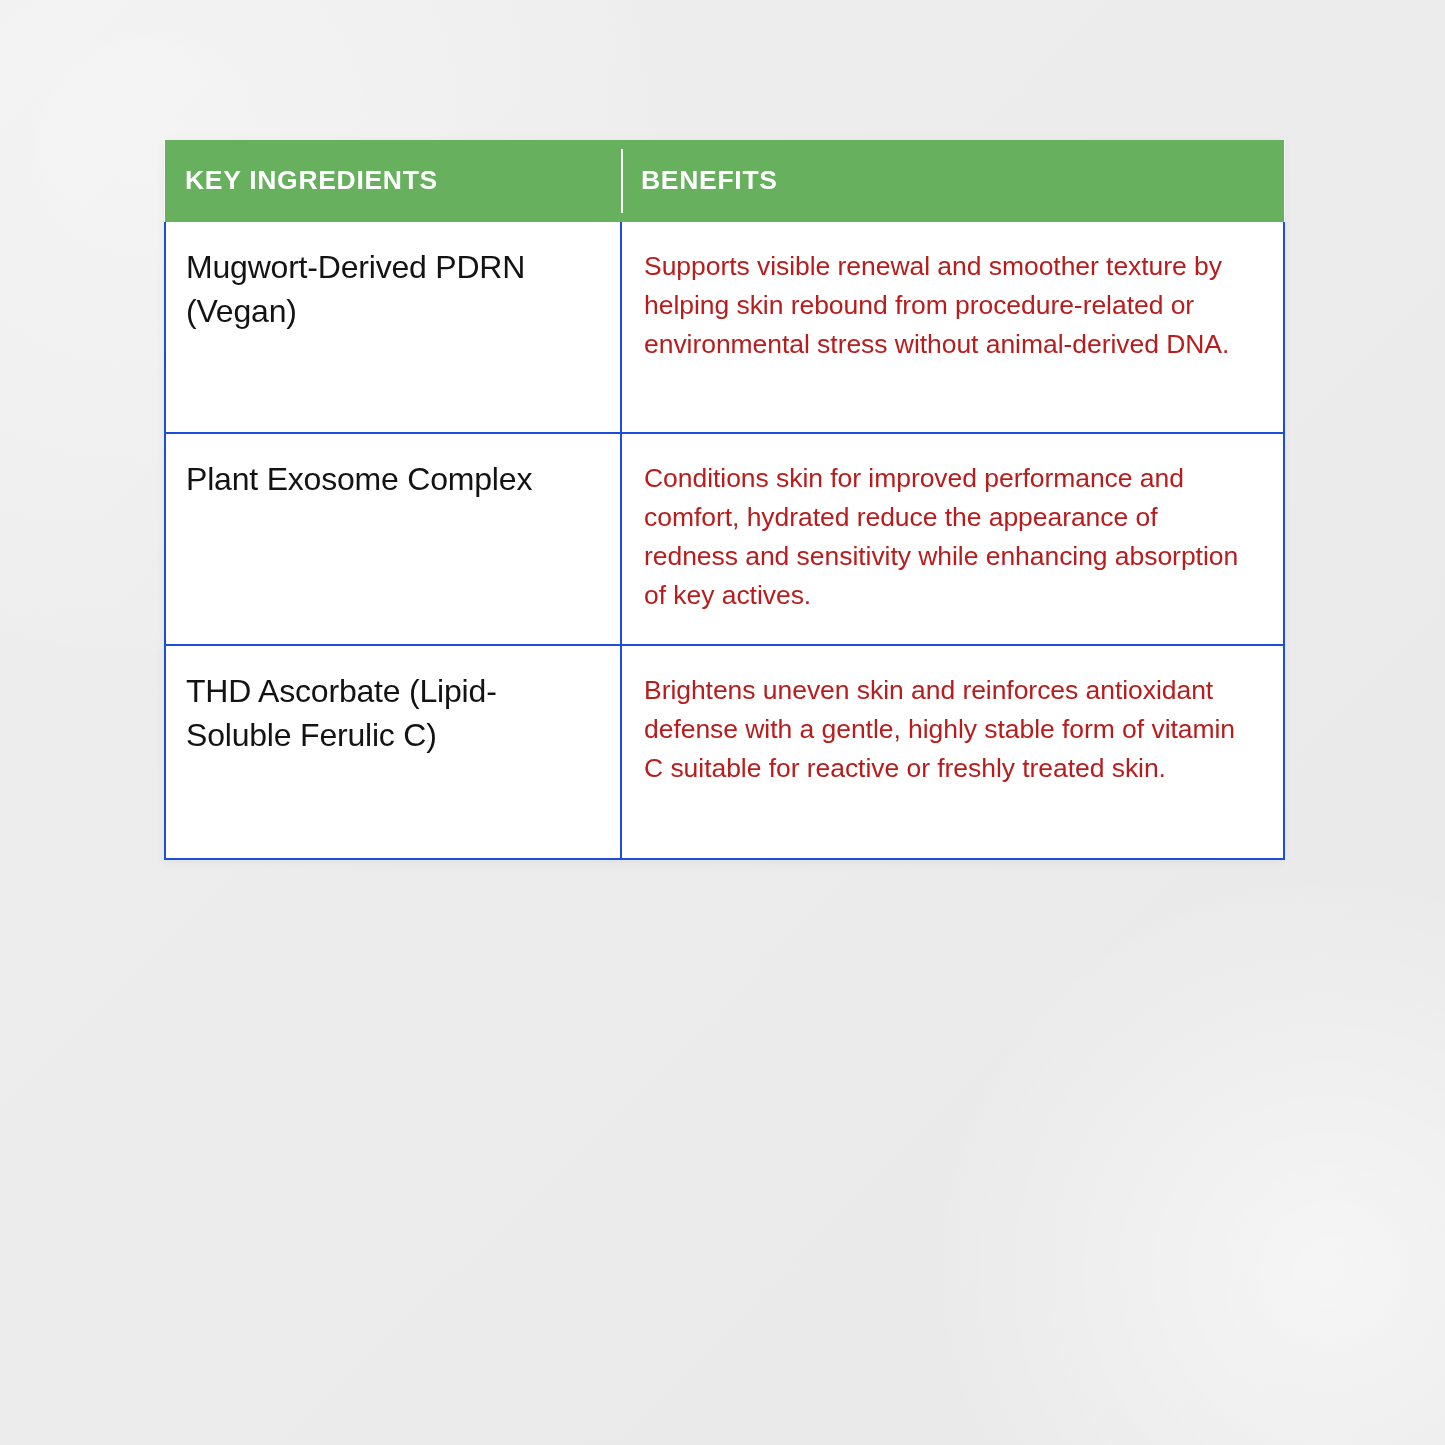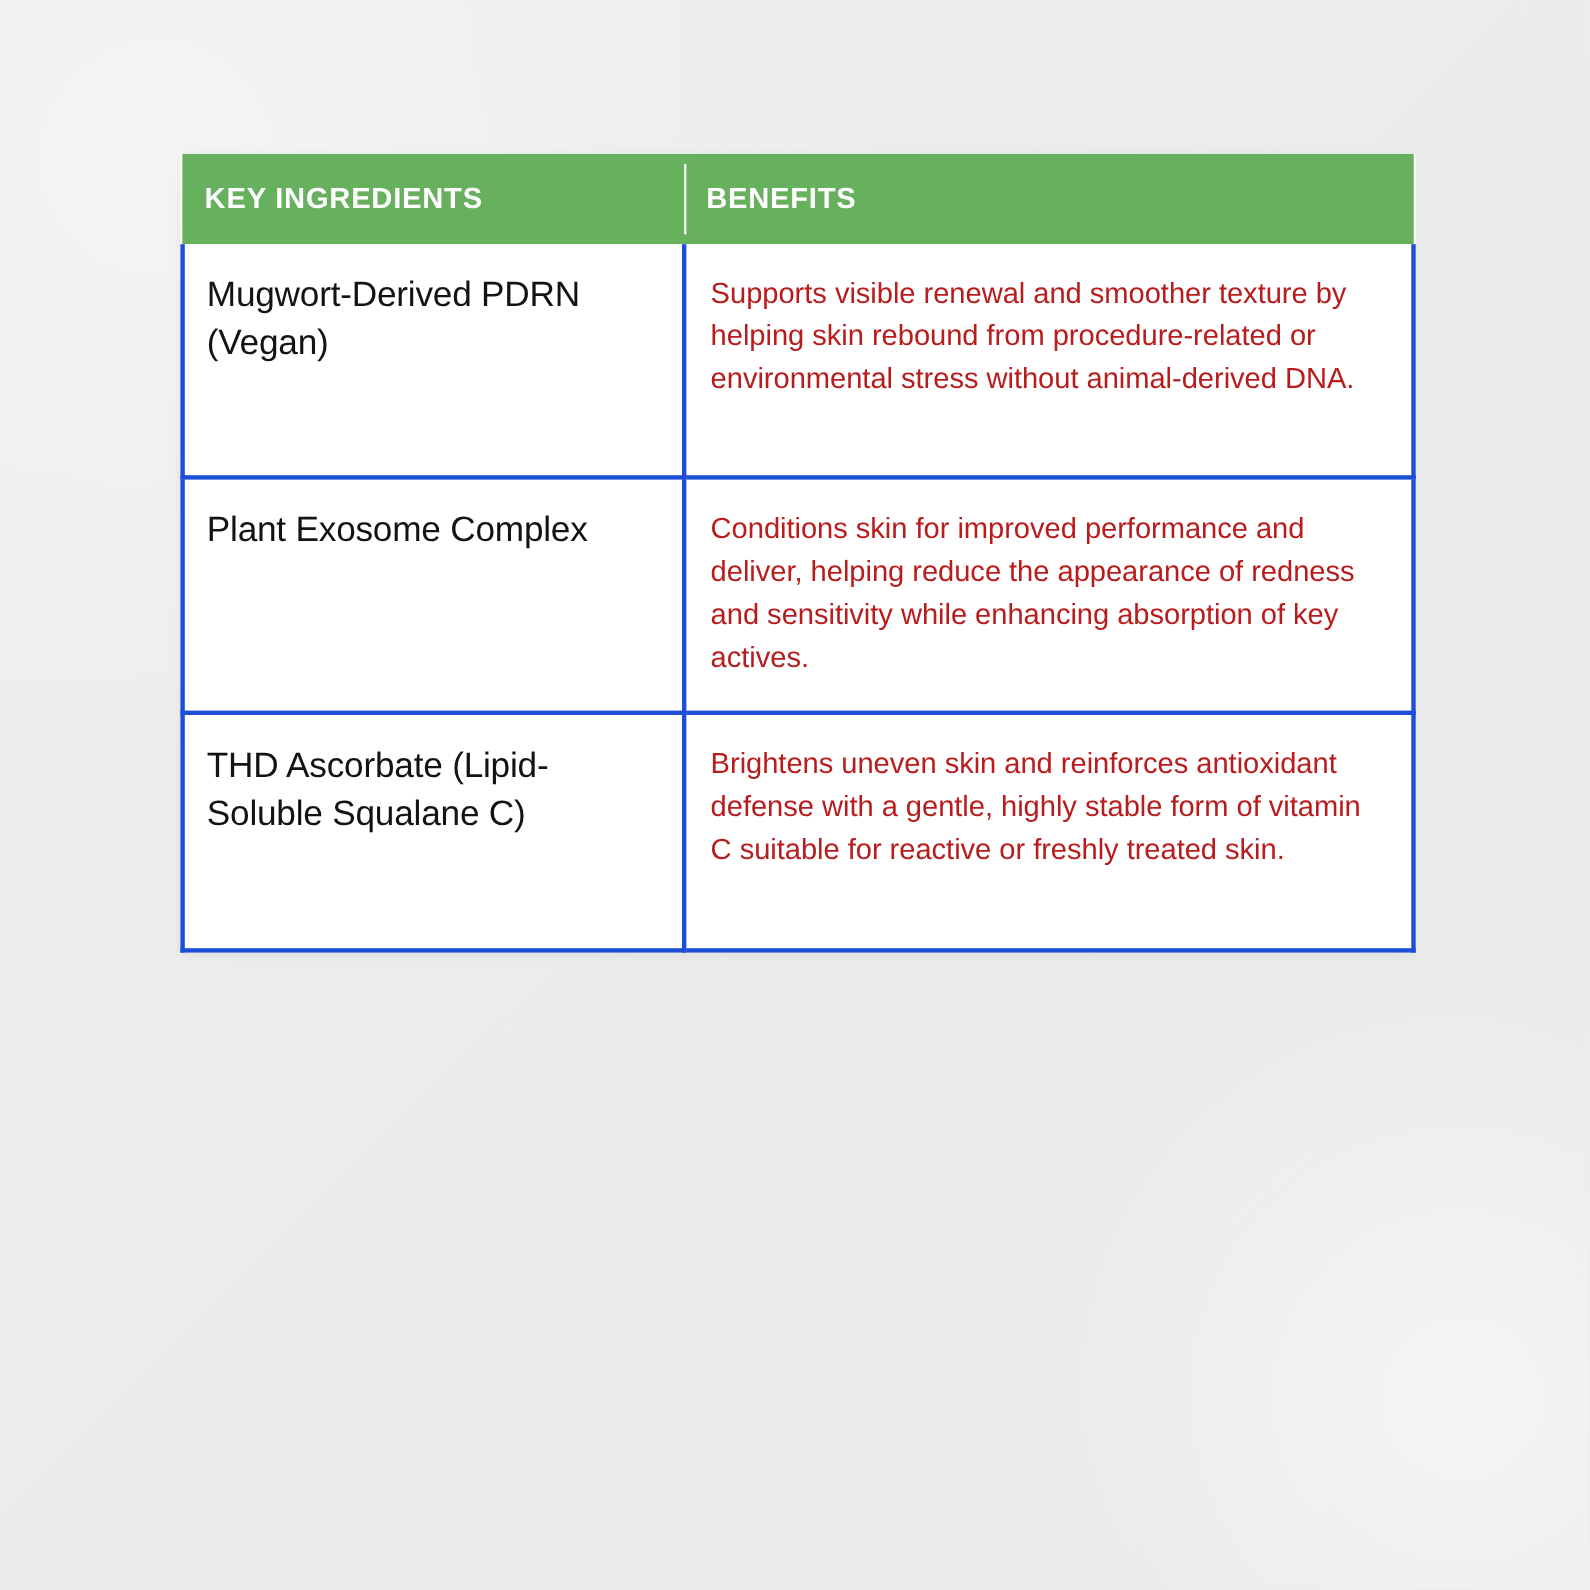"Plant Exosome Complex" tbody td { border: 4px solid #1d4ed8 -> 2px solid #1d4ed8 }
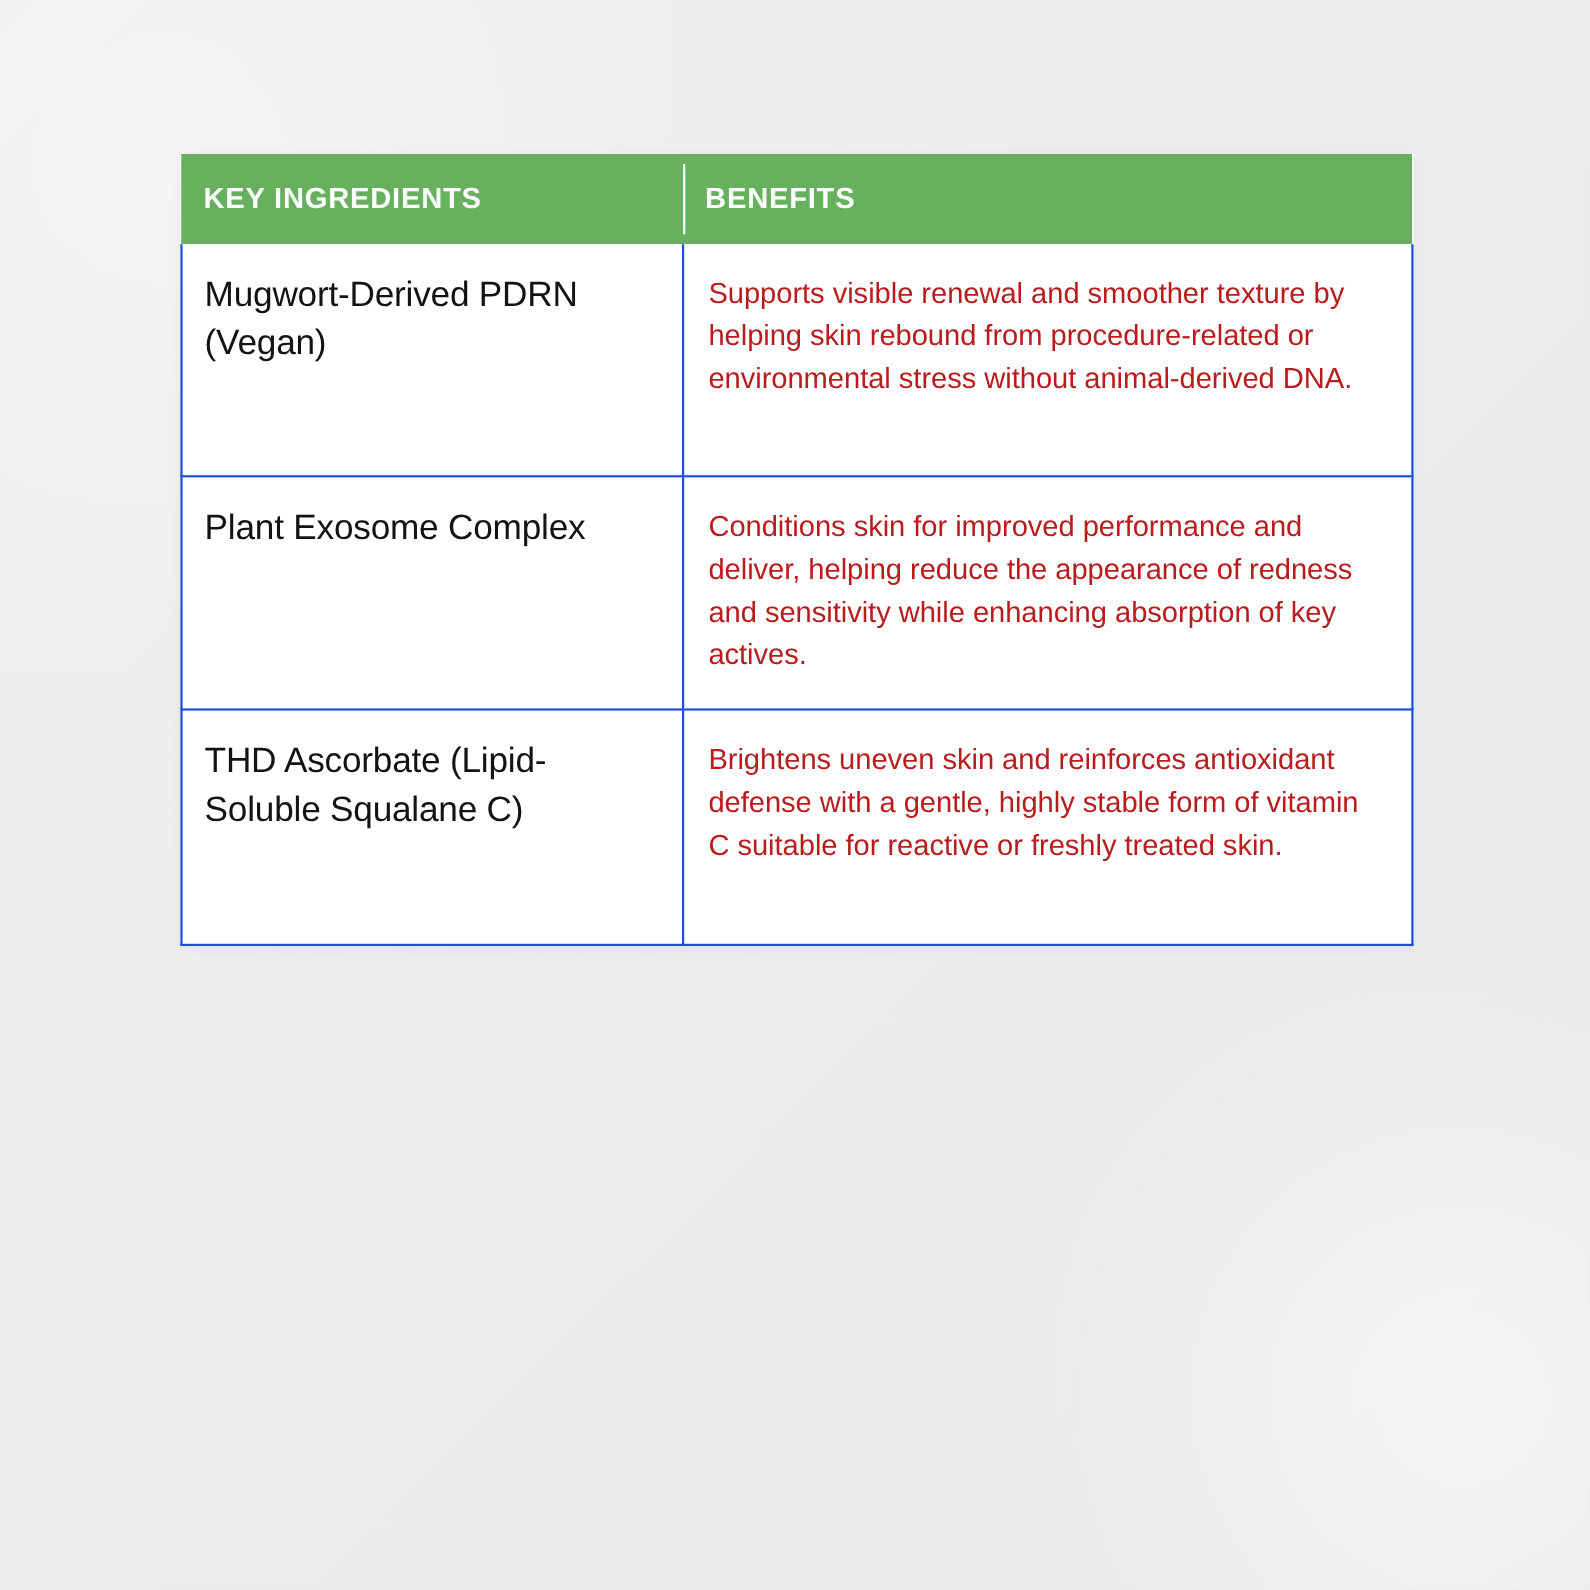"Conditions skin for improved performance" div.cell-inner { text: deliver, helping -> comfort, hydrated }
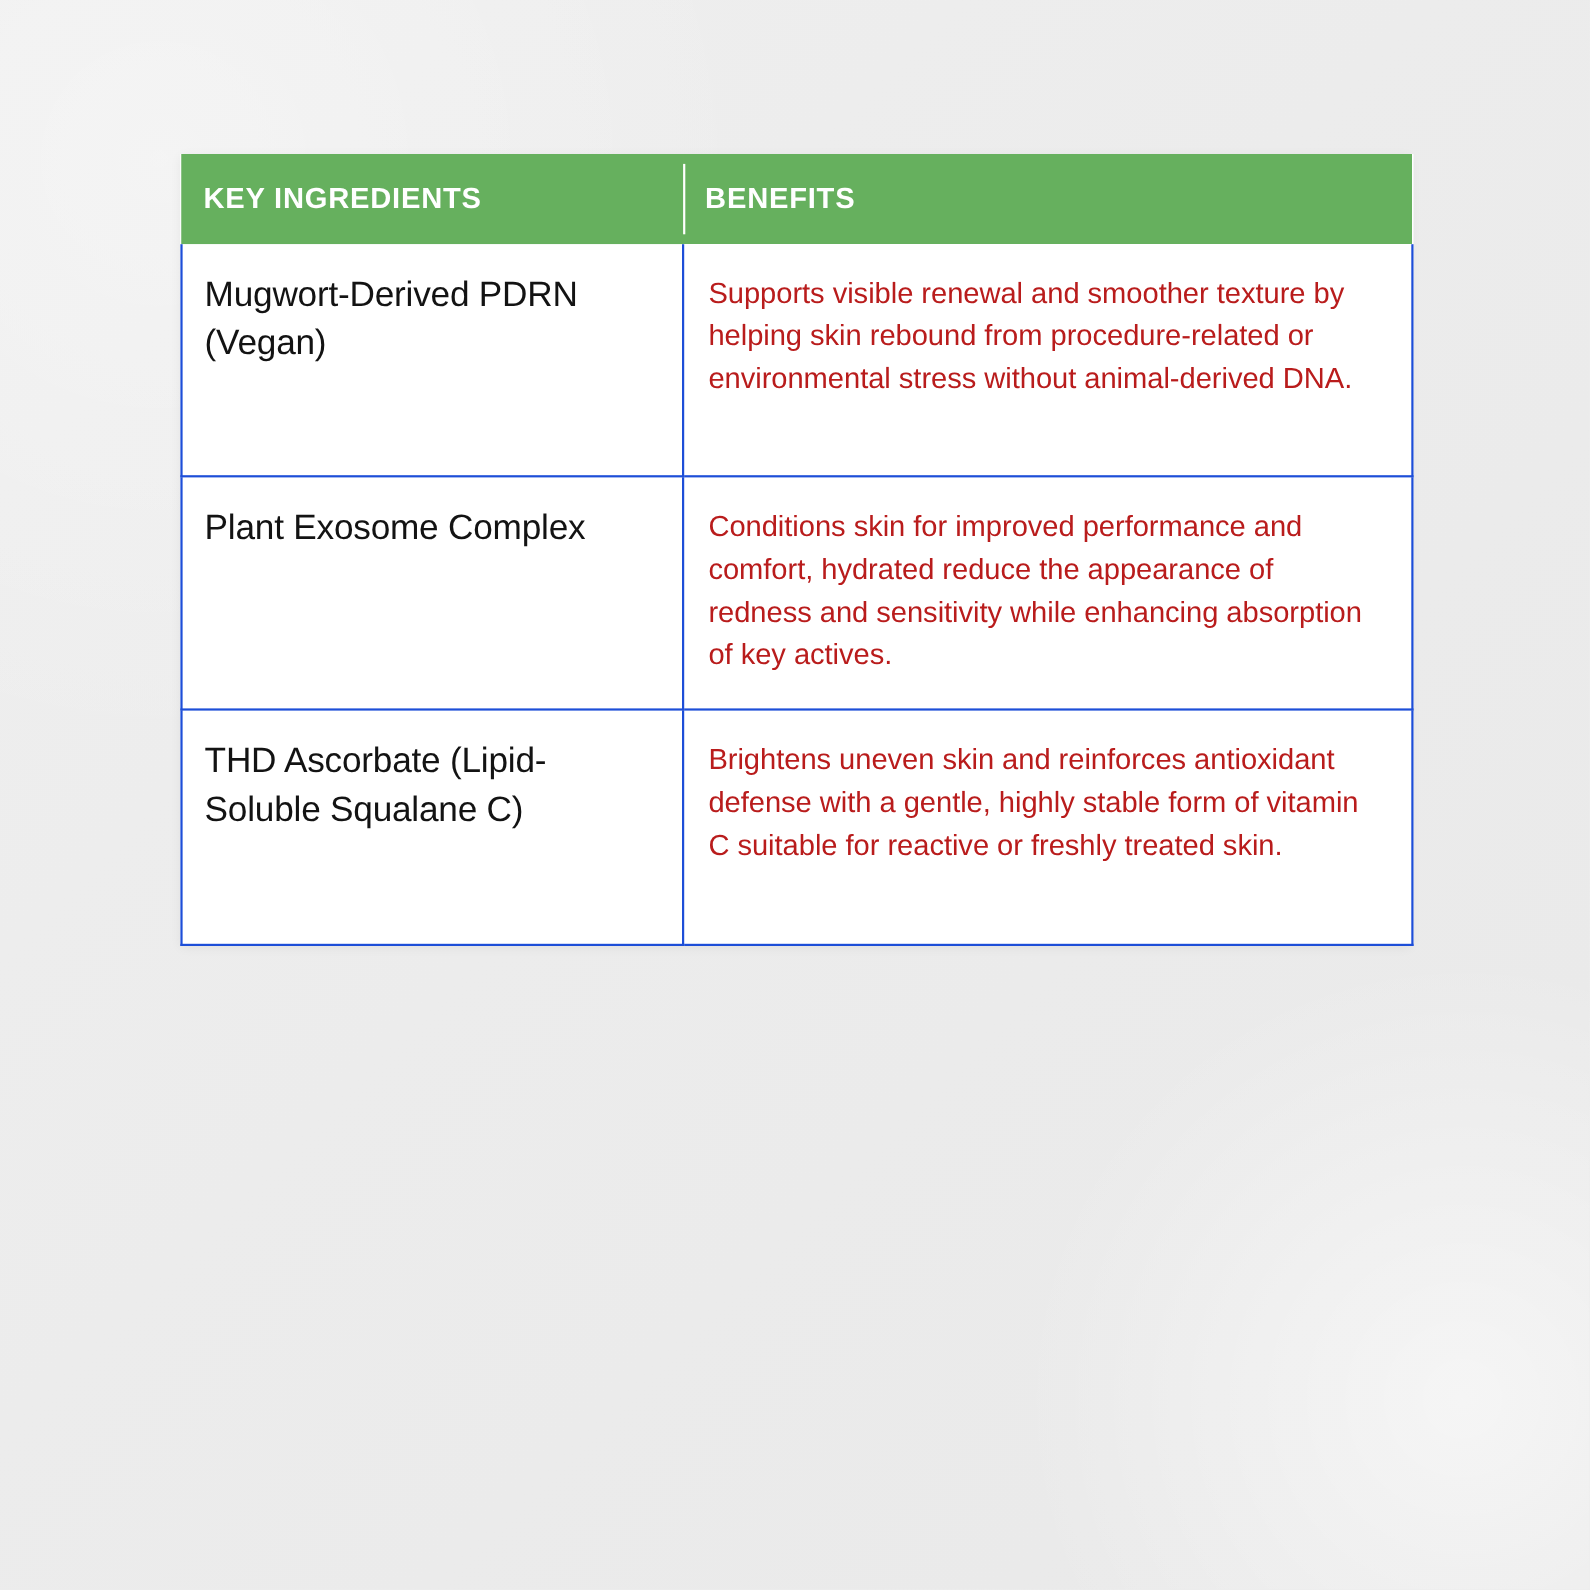"THD Ascorbate (Lipid-Soluble Squalane C)" div.cell-inner { text: Squalane -> Ferulic }
